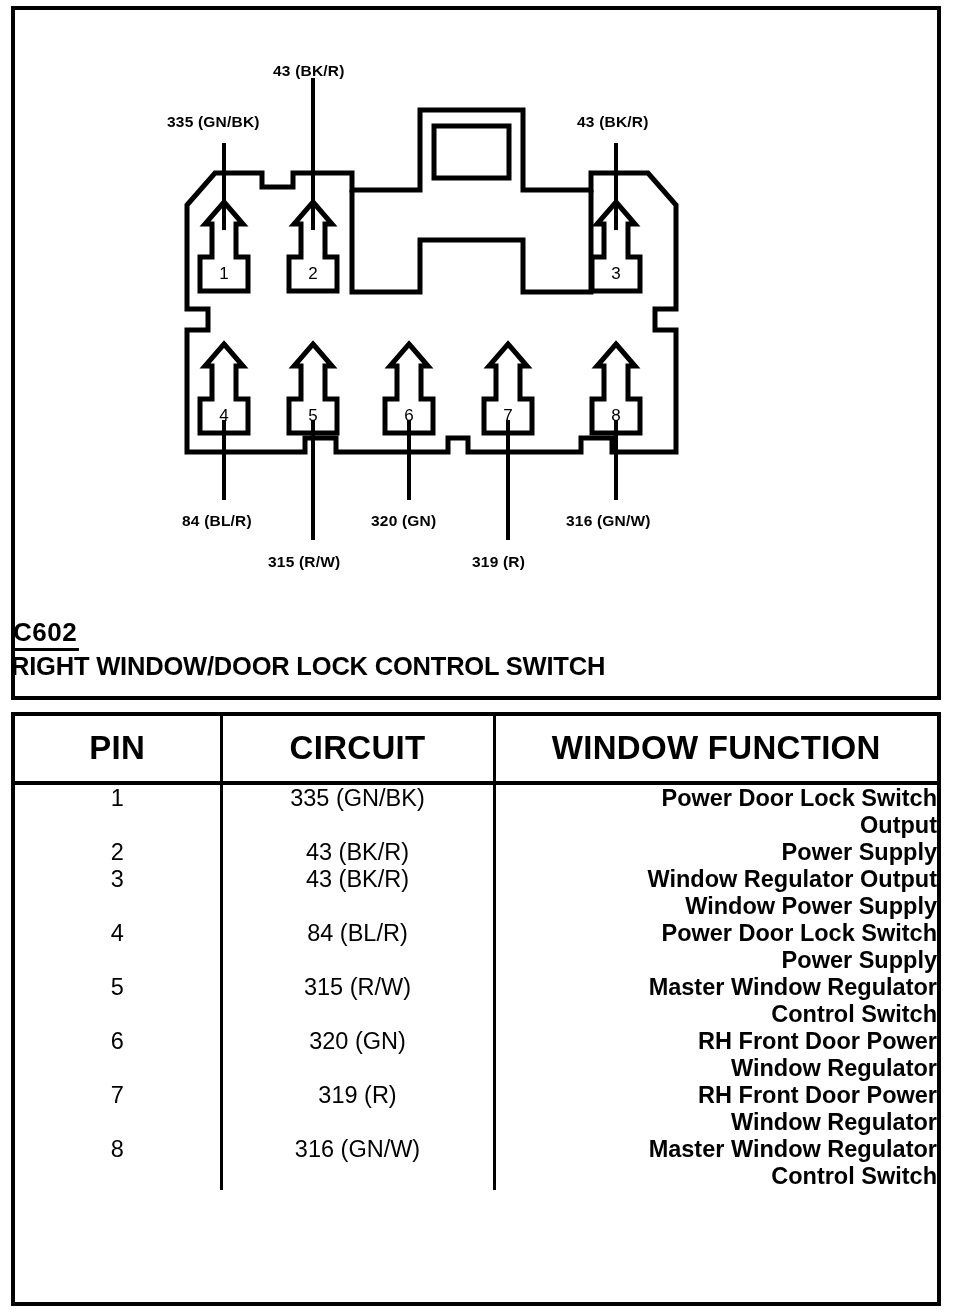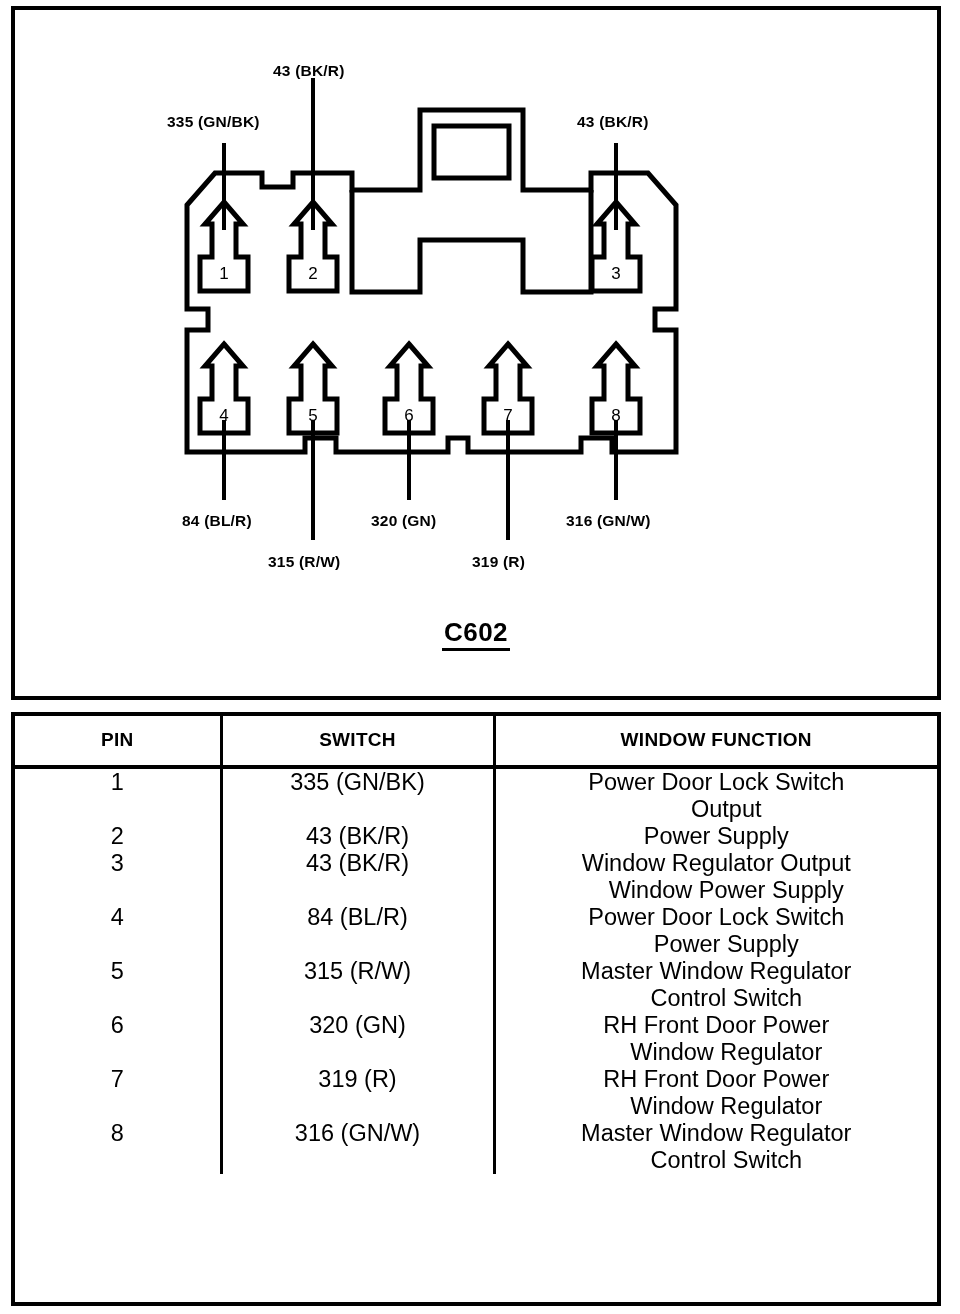"C602" .caption { text-align: center -> none }
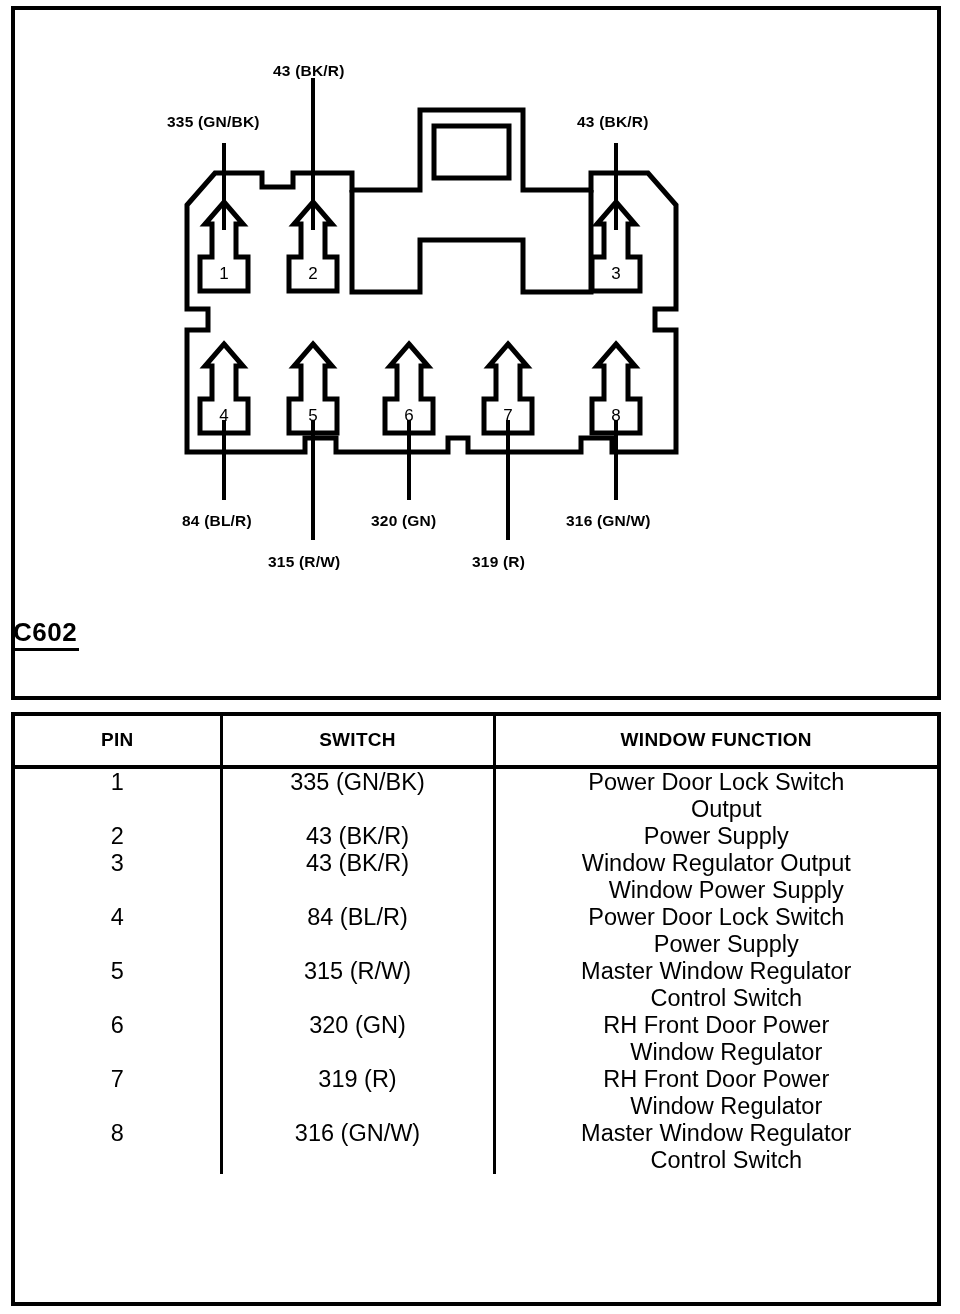"RIGHT WINDOW/DOOR LOCK CONTROL SWITCH" div.caption { html: none -> <div>RIGHT WINDOW/DOOR LOCK CONTROL SWITCH</div> }
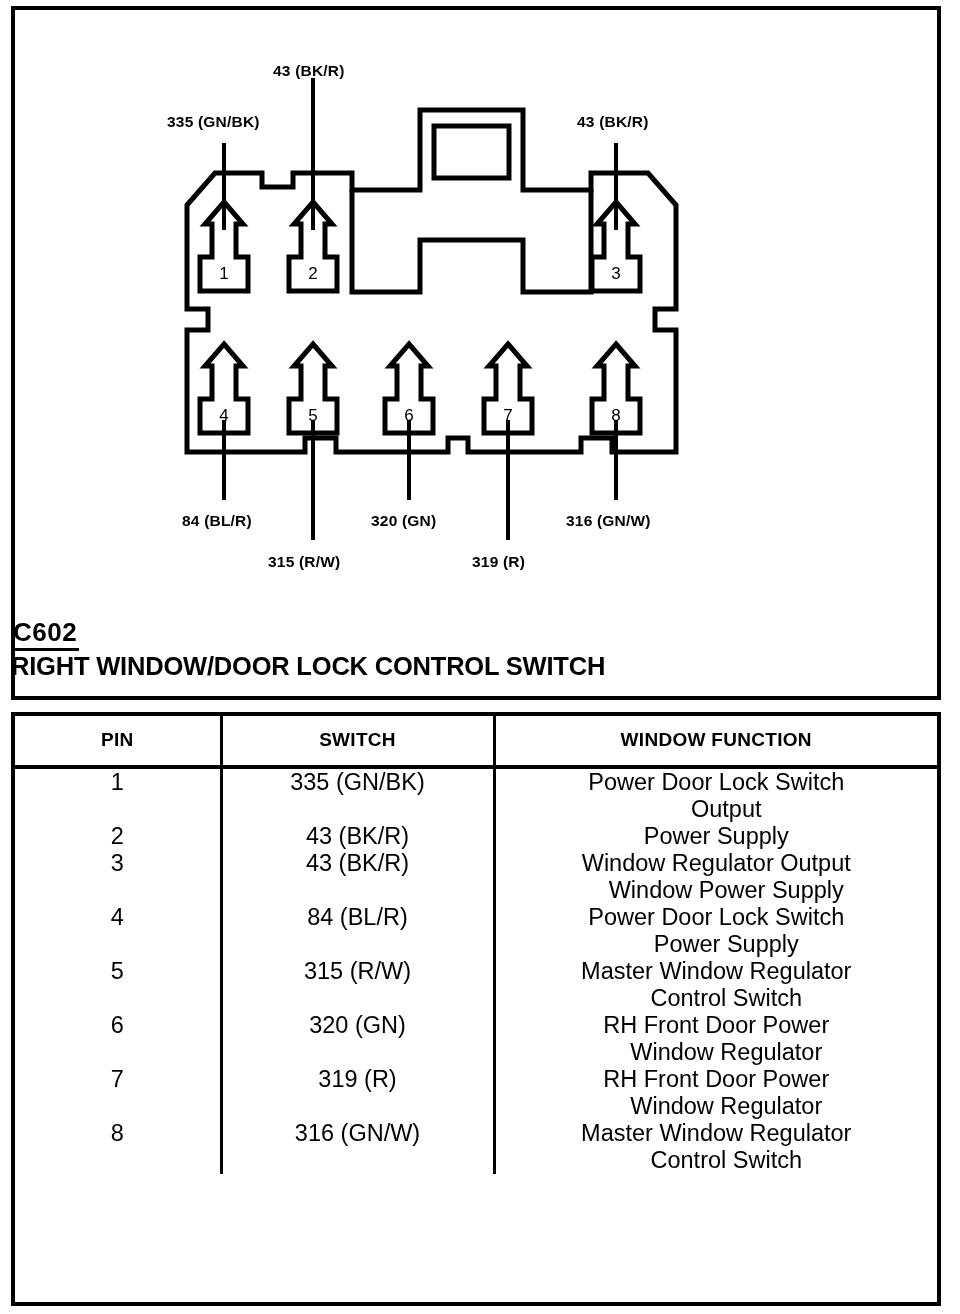"PIN" table.pin-table th { font-size: 19px -> 33px }
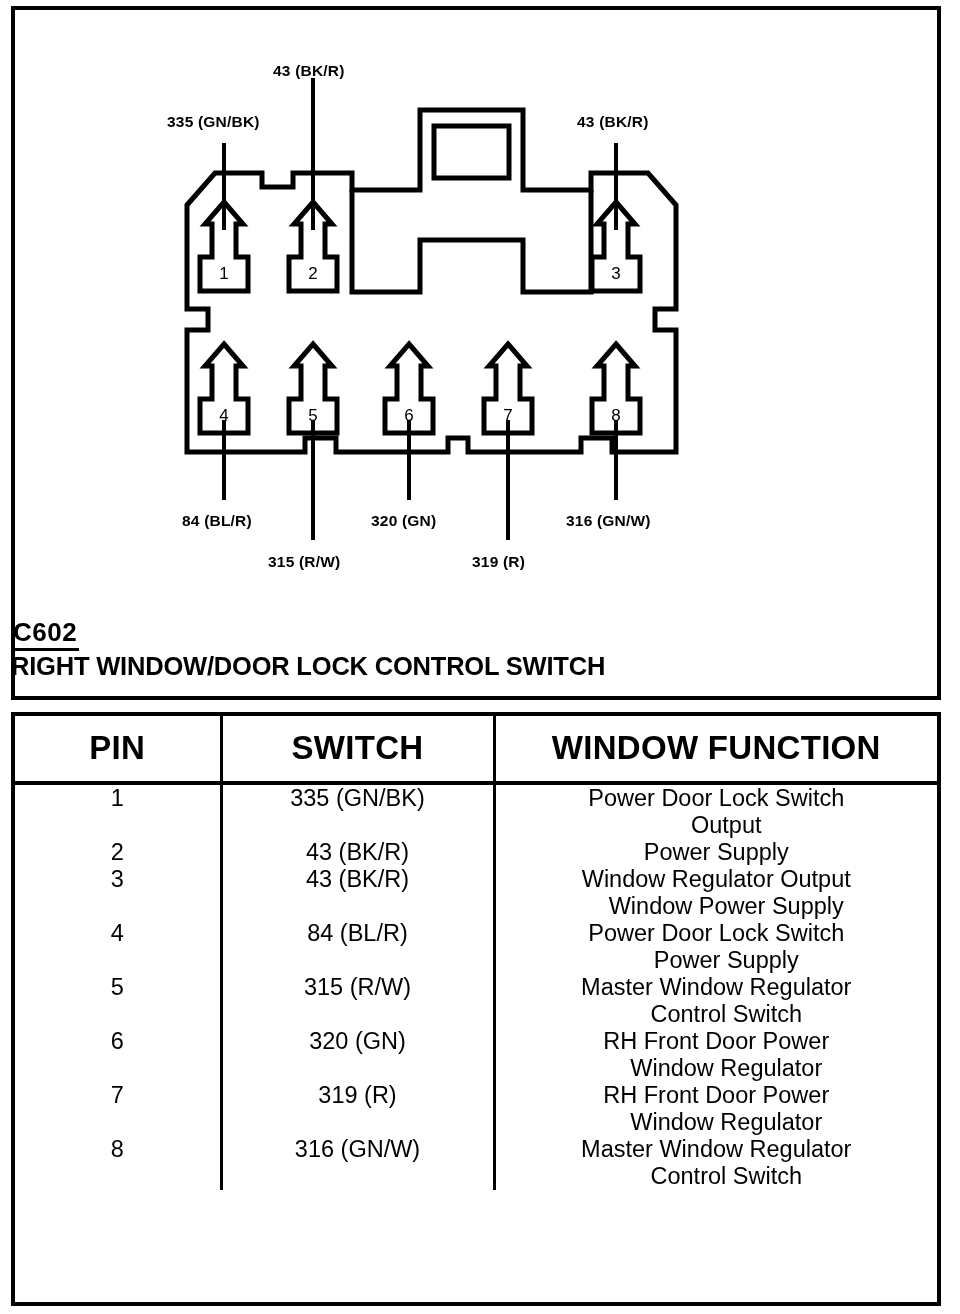"SWITCH" th.col-div { text: SWITCH -> CIRCUIT }
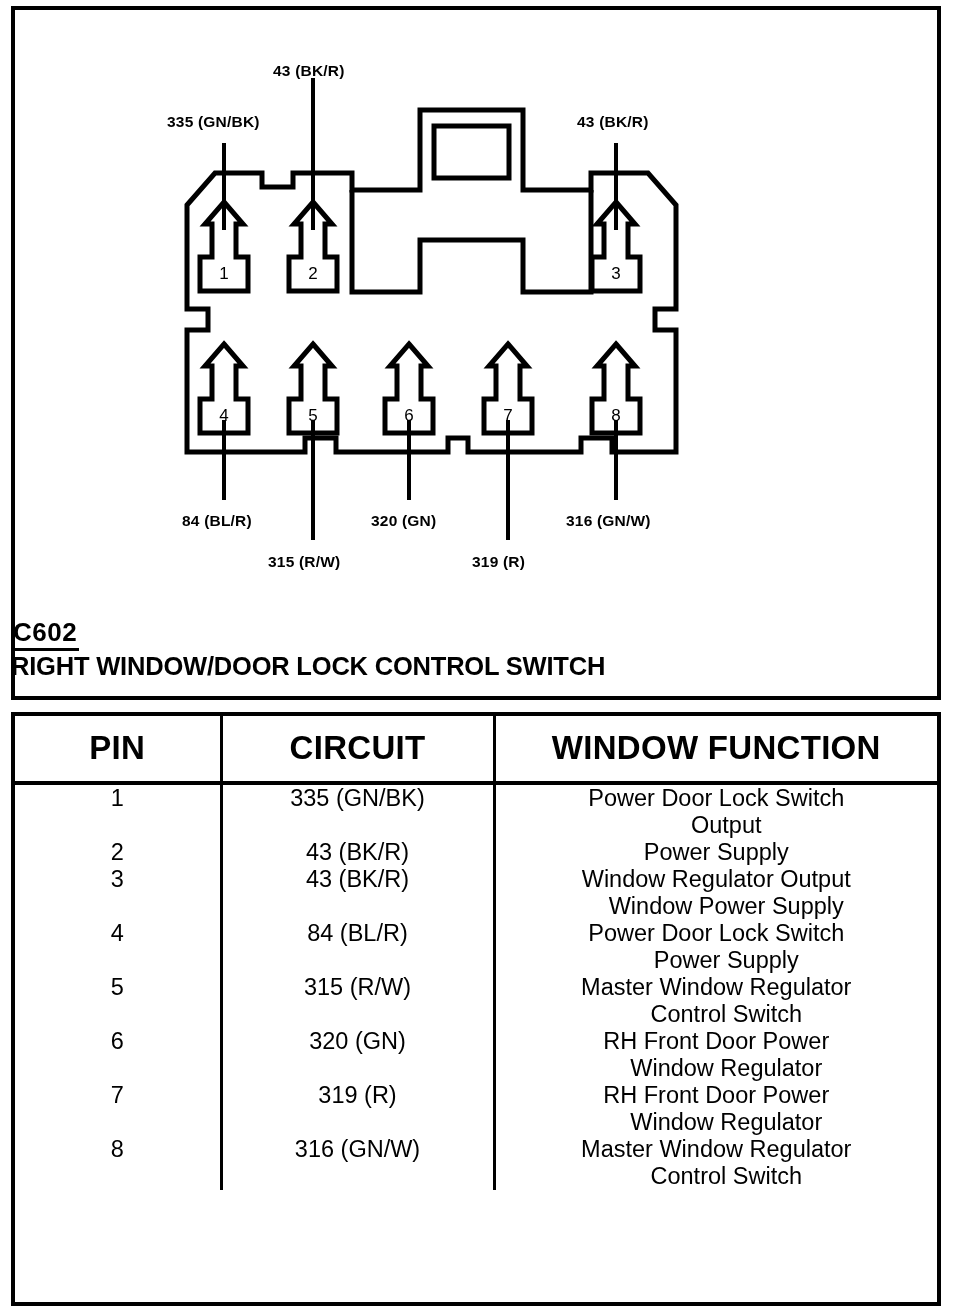"Power Door Lock Switch" td.cell-function { font-weight: none -> bold; text-align: center -> right }
